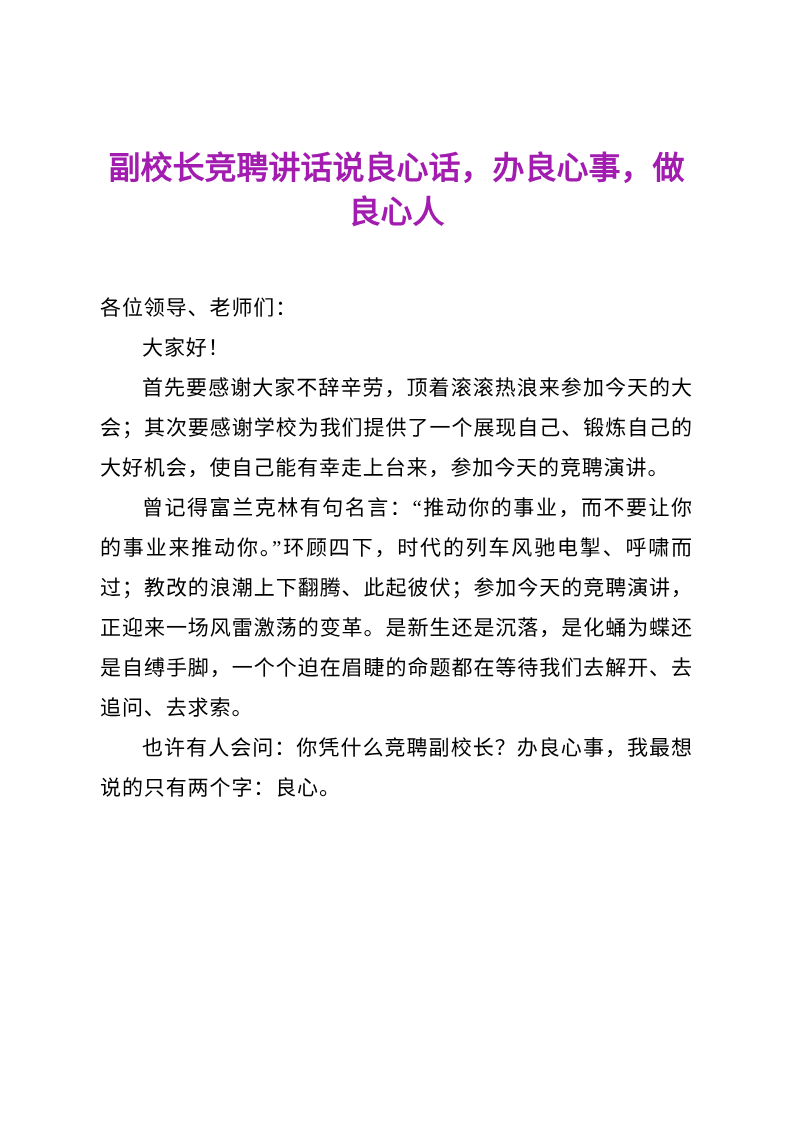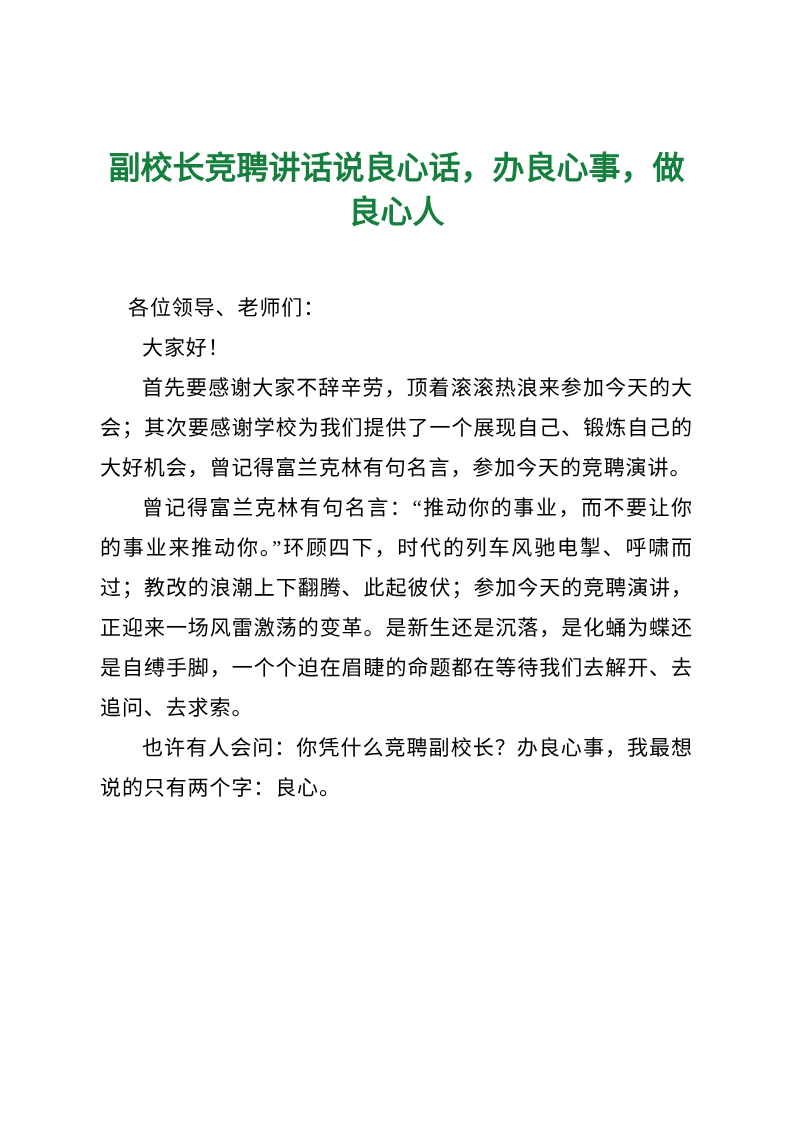"副校长竞聘讲话说良心话，办良心事，做良心人" .title { color: #15803d -> #a21caf }
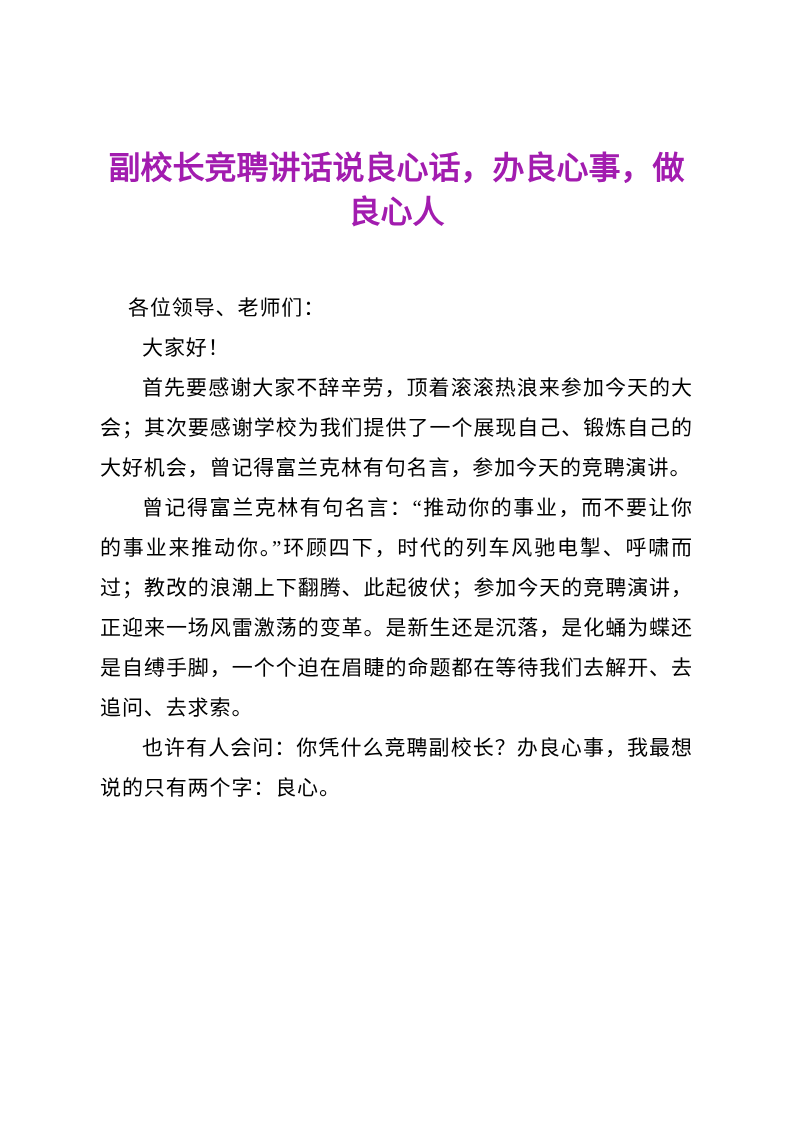"各位领导、老师们：" .body-text p.salutation { margin-left: 28px -> none }
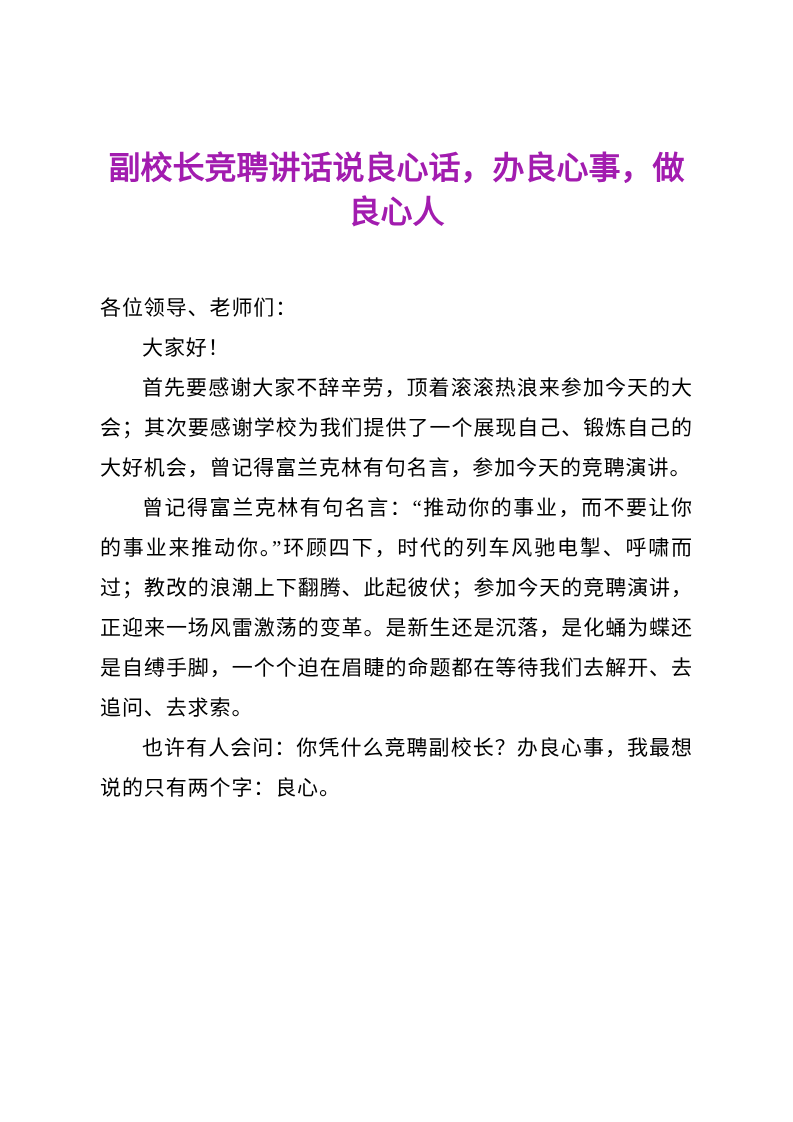"首先要感谢大家不辞辛劳，顶着滚滚热浪来参加今天的大会；其次要感谢学校为我们提供了" p { text: 曾记得富兰克林有句名言 -> 使自己能有幸走上台来 }
